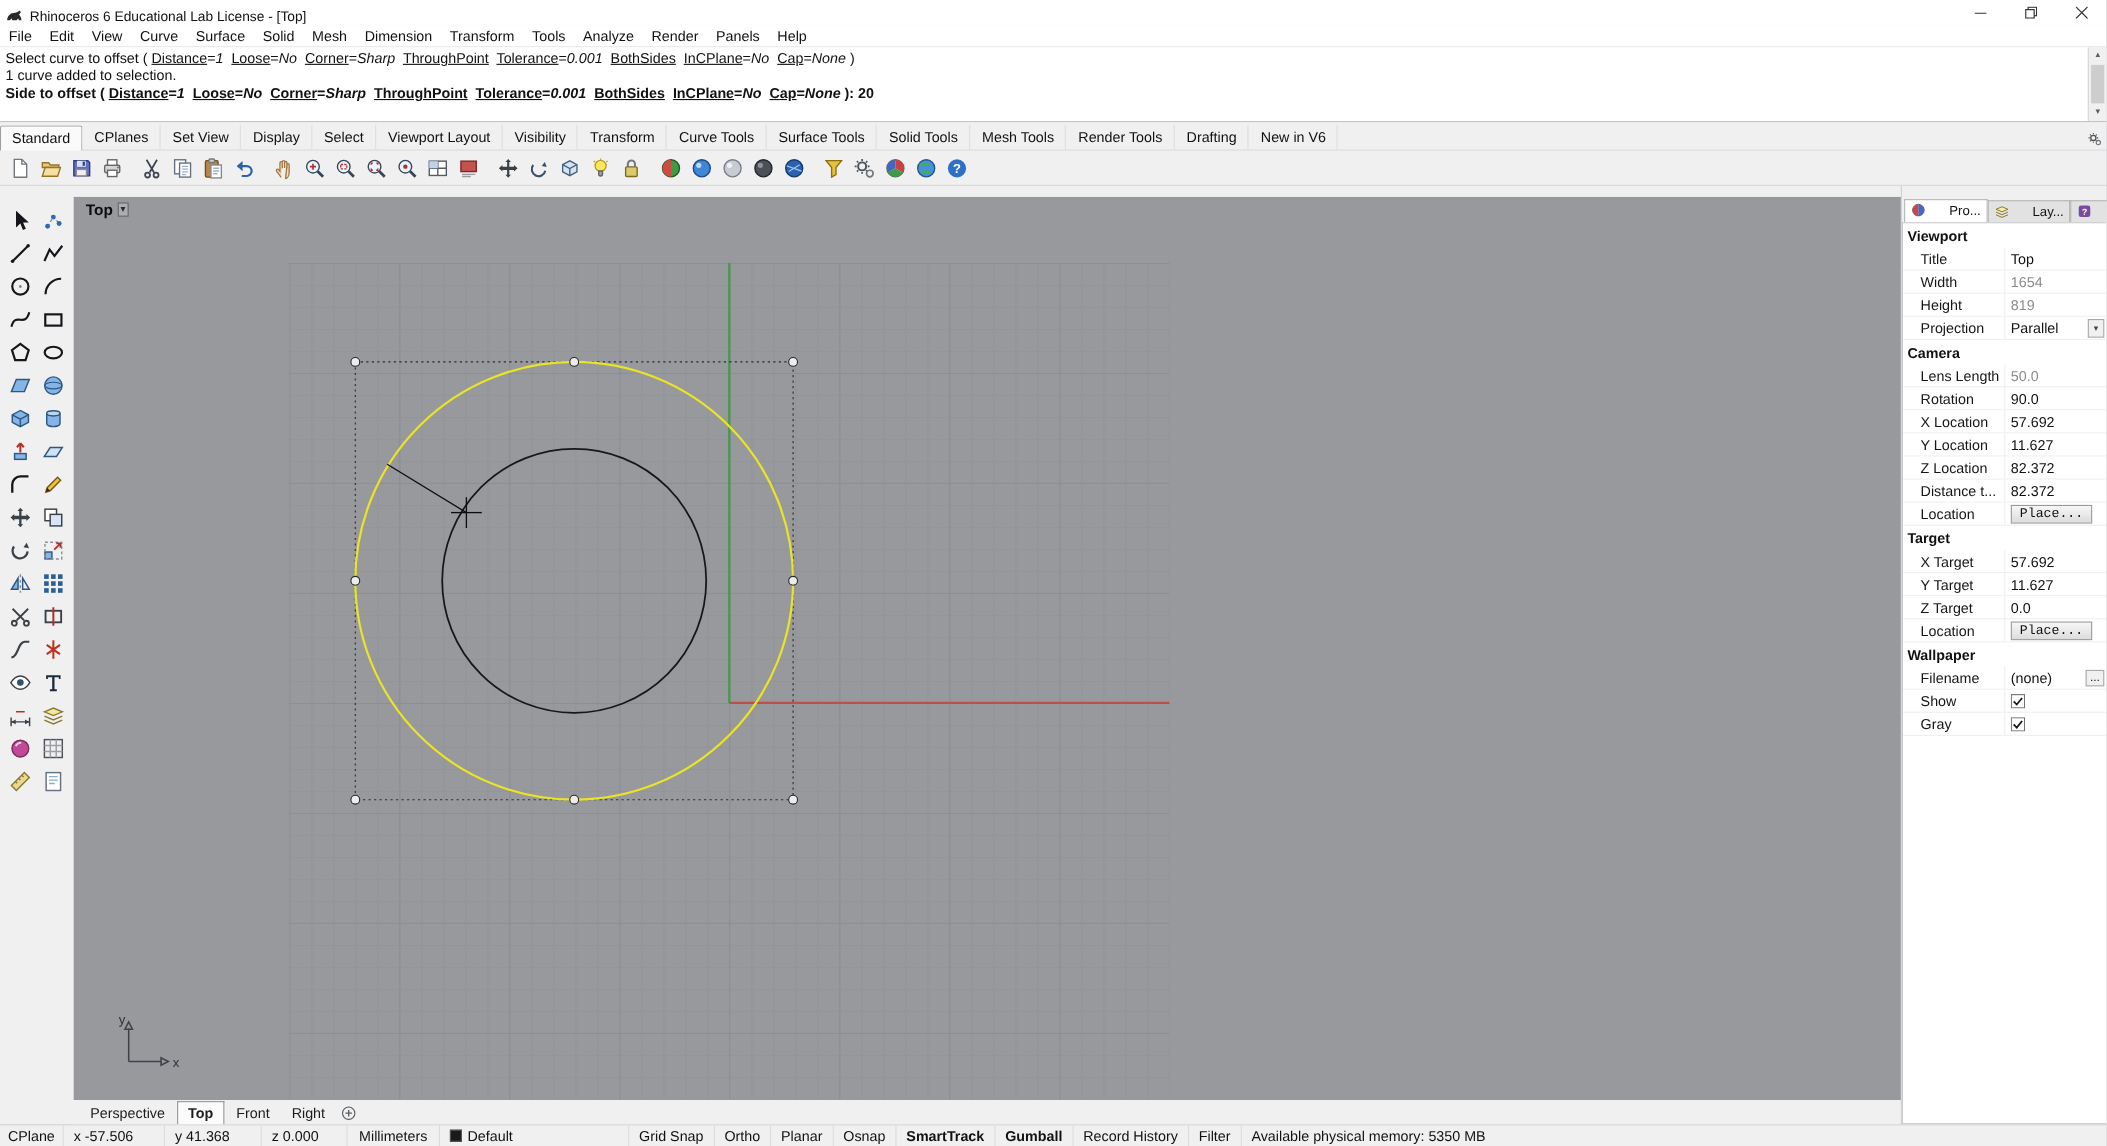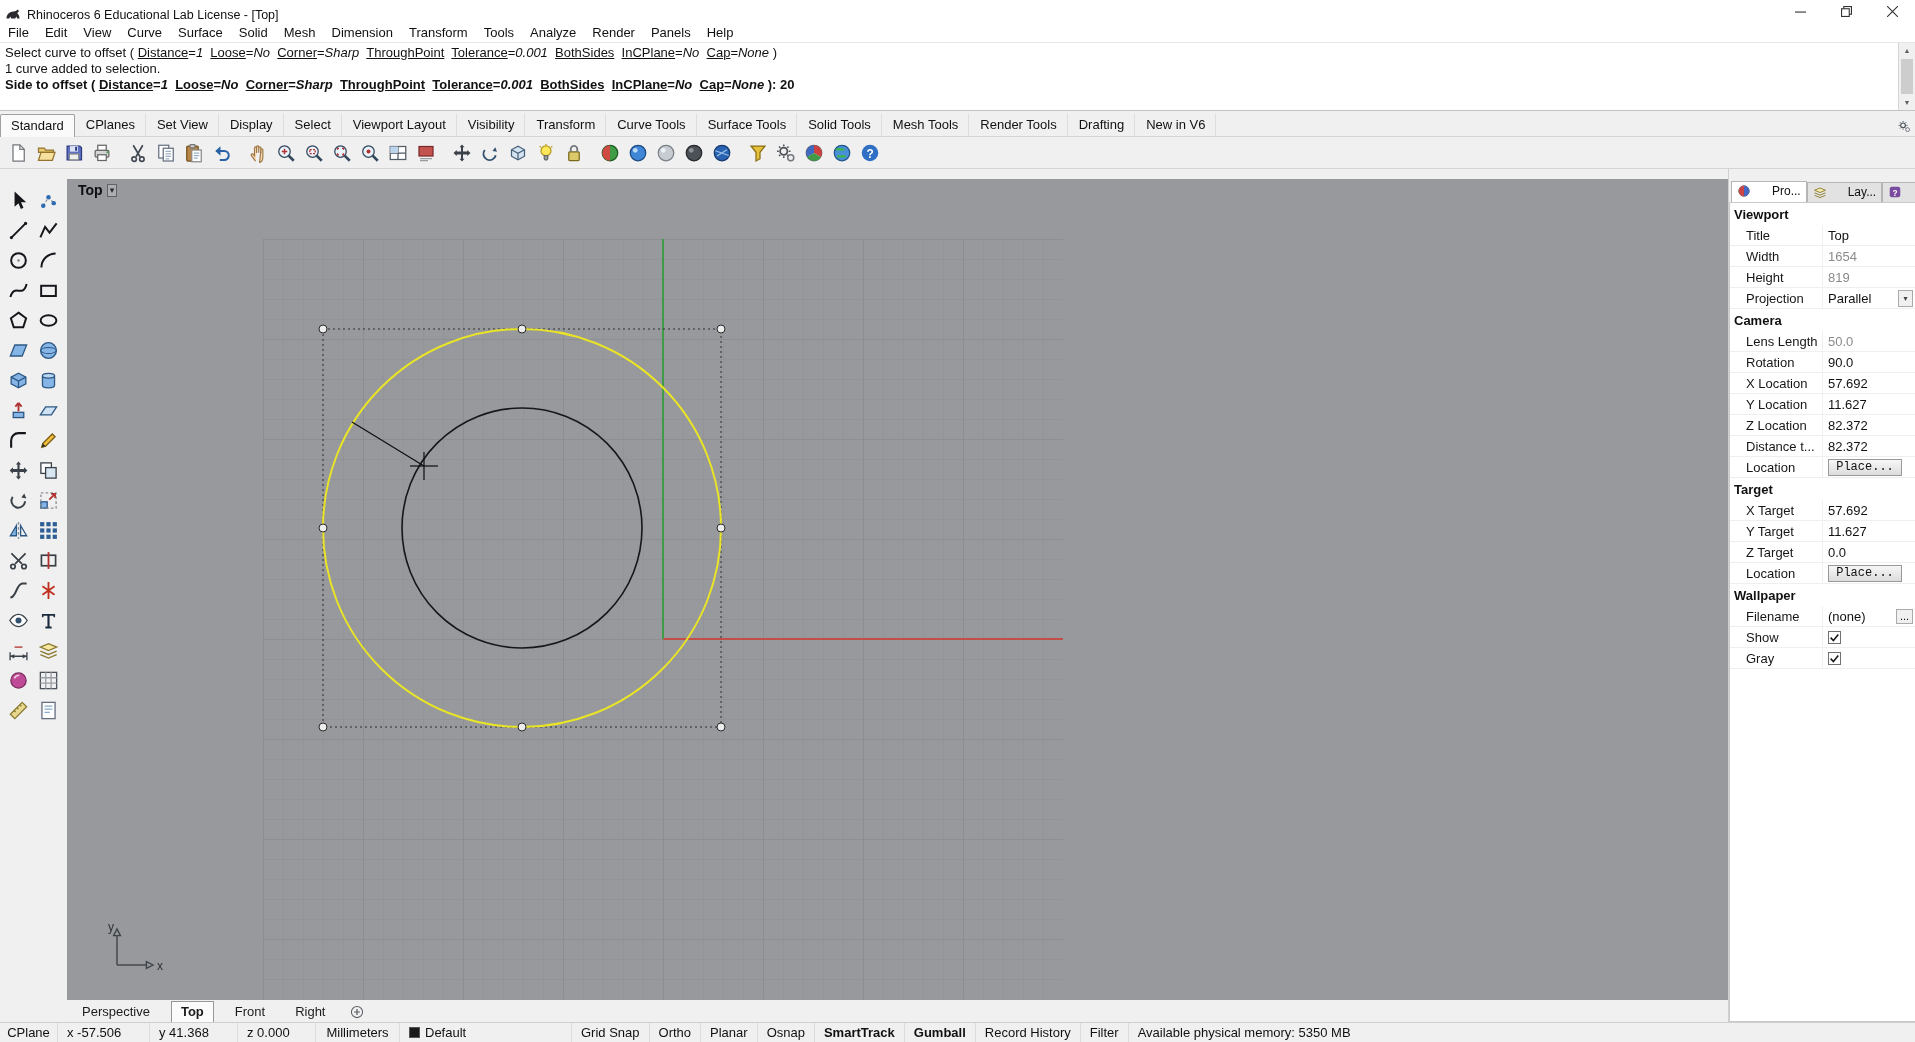"Perspective" .vp-tabs { gap: 12px -> 2px }
